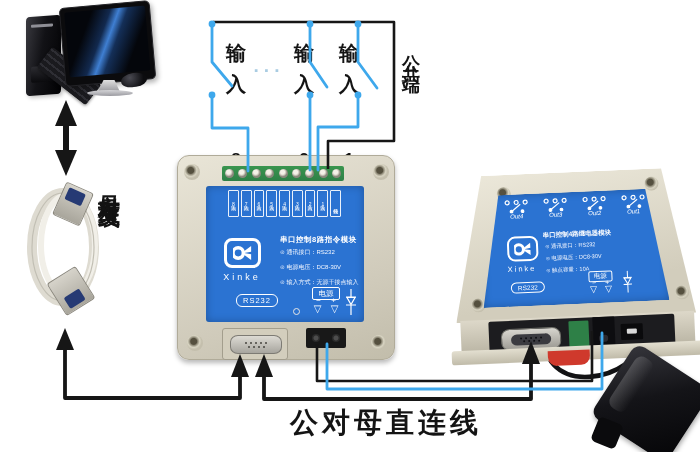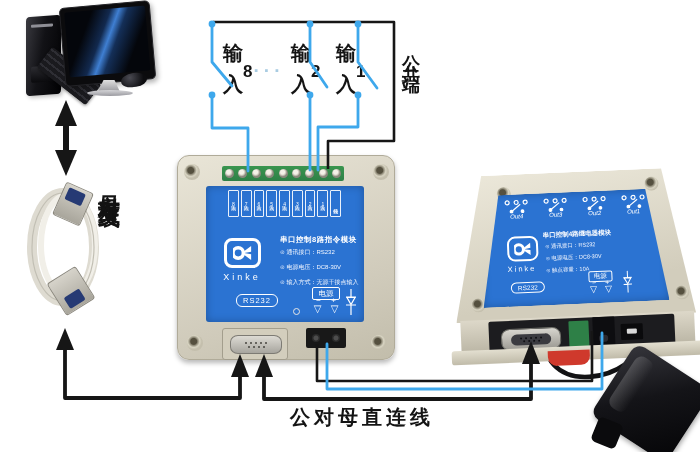"输入" .sw-col { flex-direction: row -> column; gap: none -> 44px }
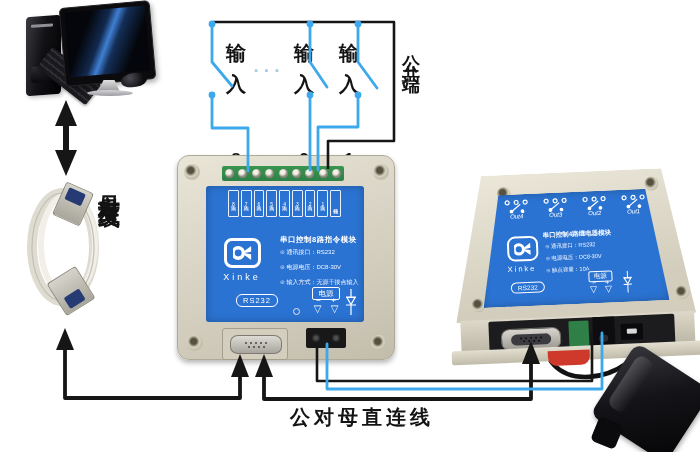"公对母直连线" .bottom-label { font-size: 20px -> 28px }
